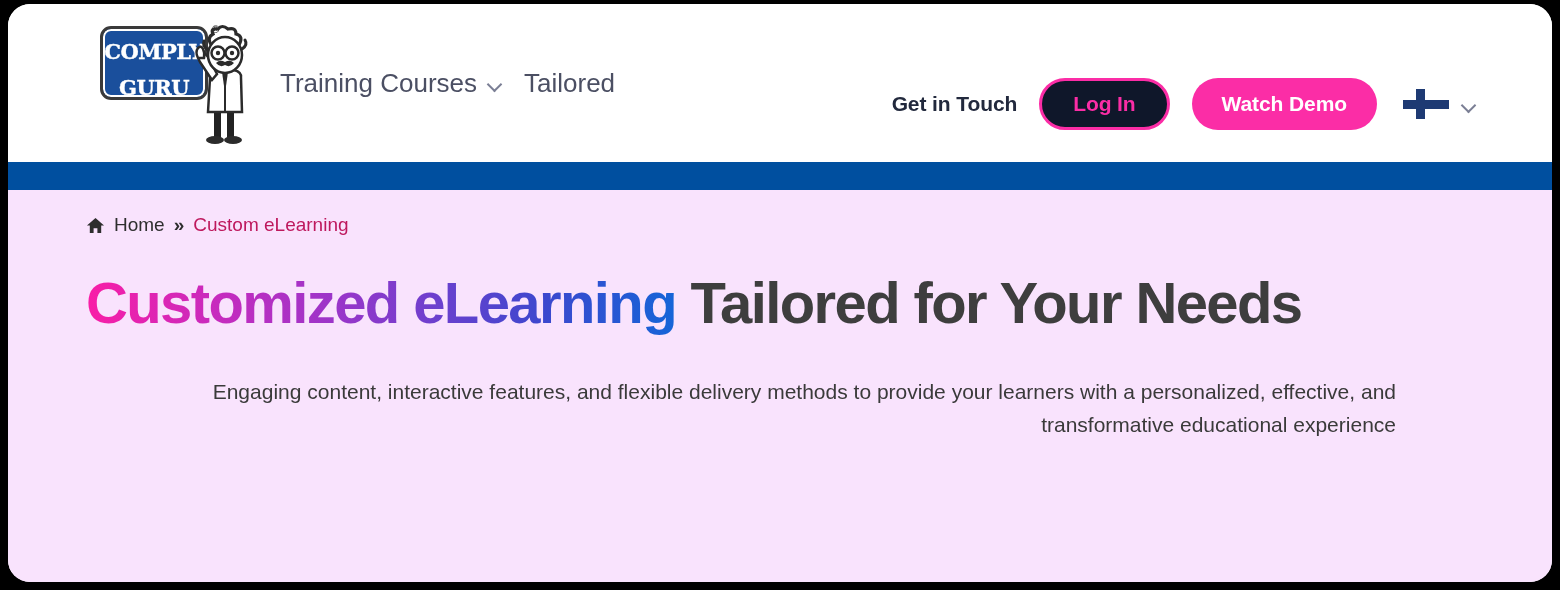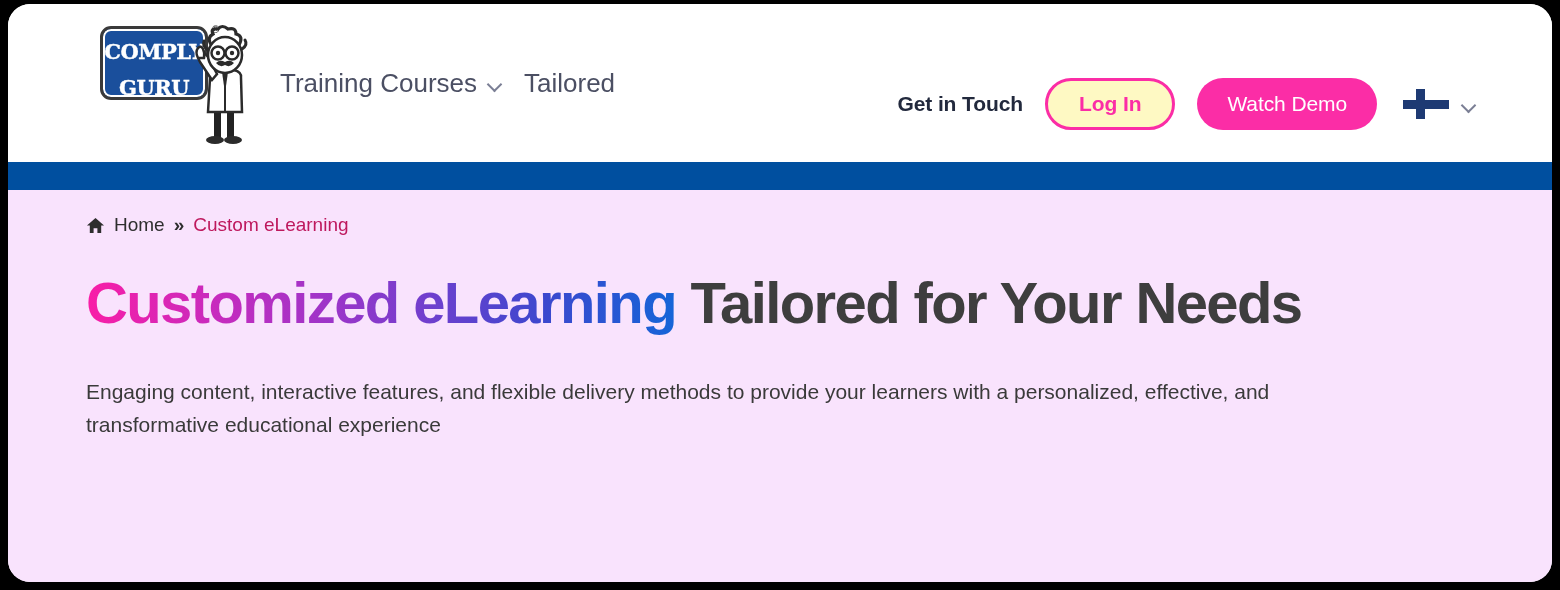"Log In" #login-btn { background: #fef9c3 -> #0f172a }
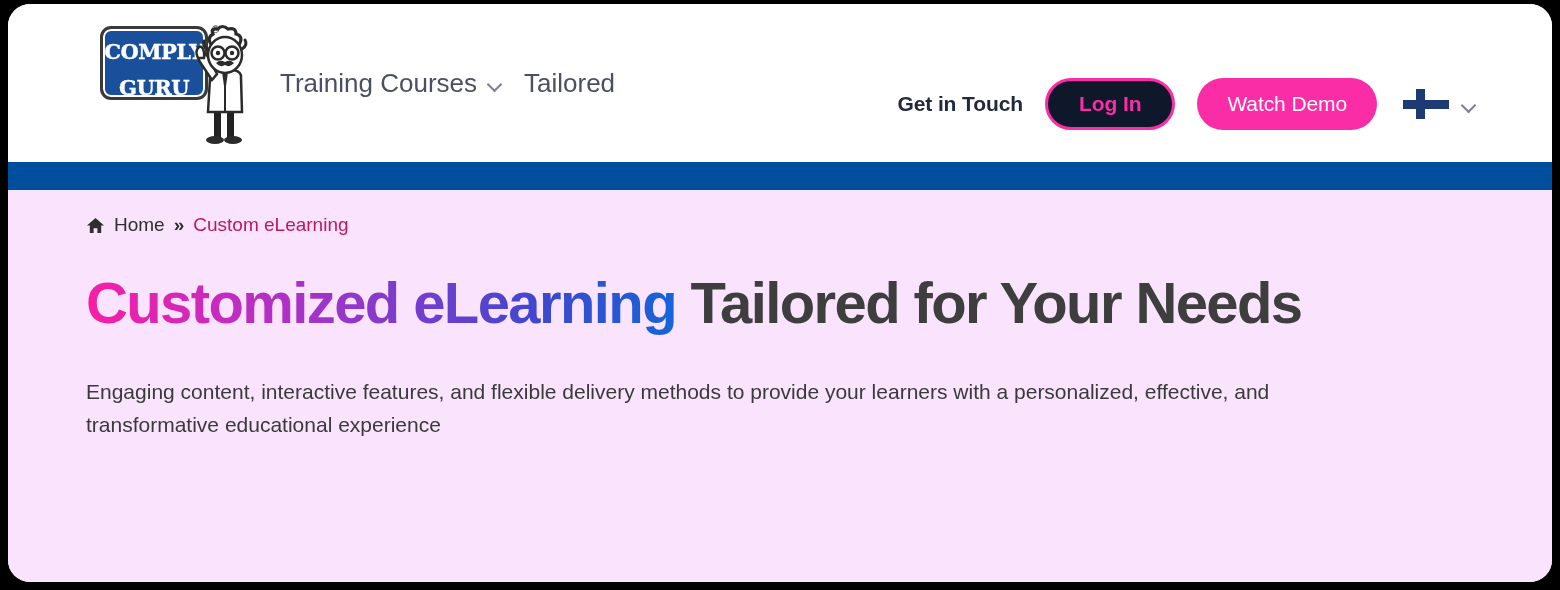"Watch Demo" #watch-demo-btn { font-weight: normal -> bold }
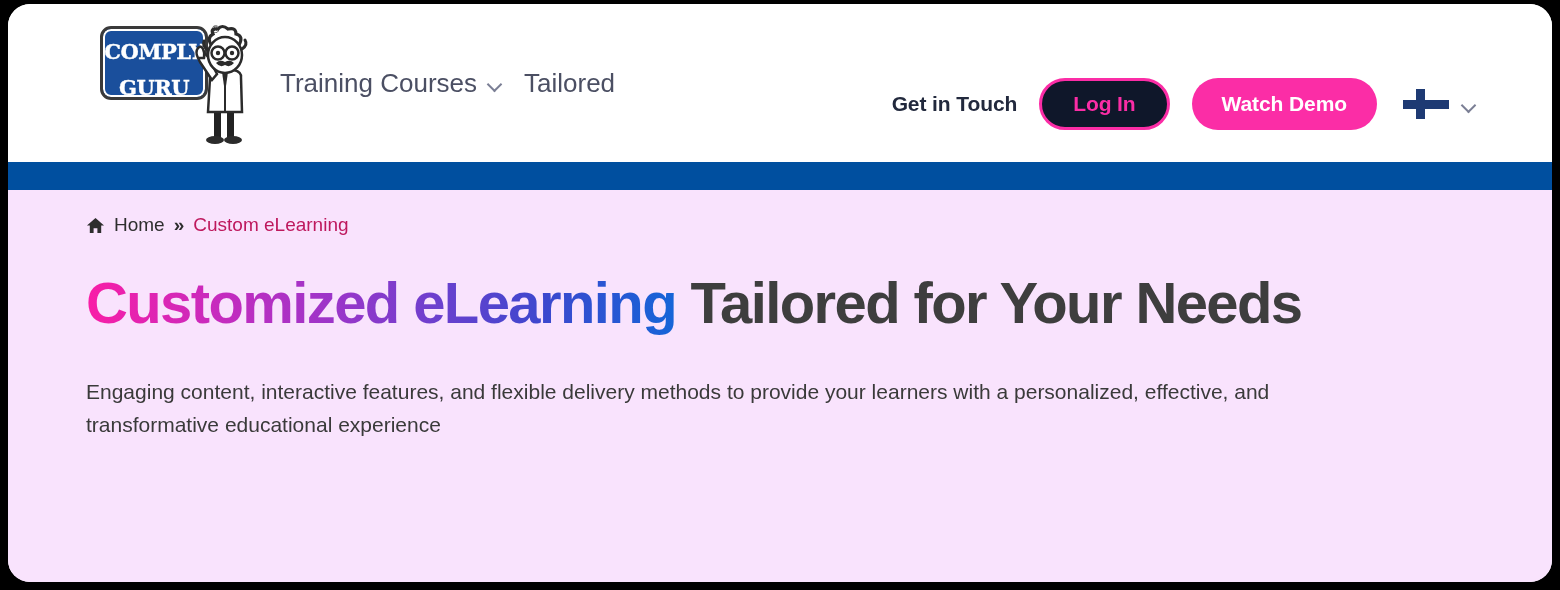"Engaging content, interactive features," #hero-subtitle { text-align: none -> right }
